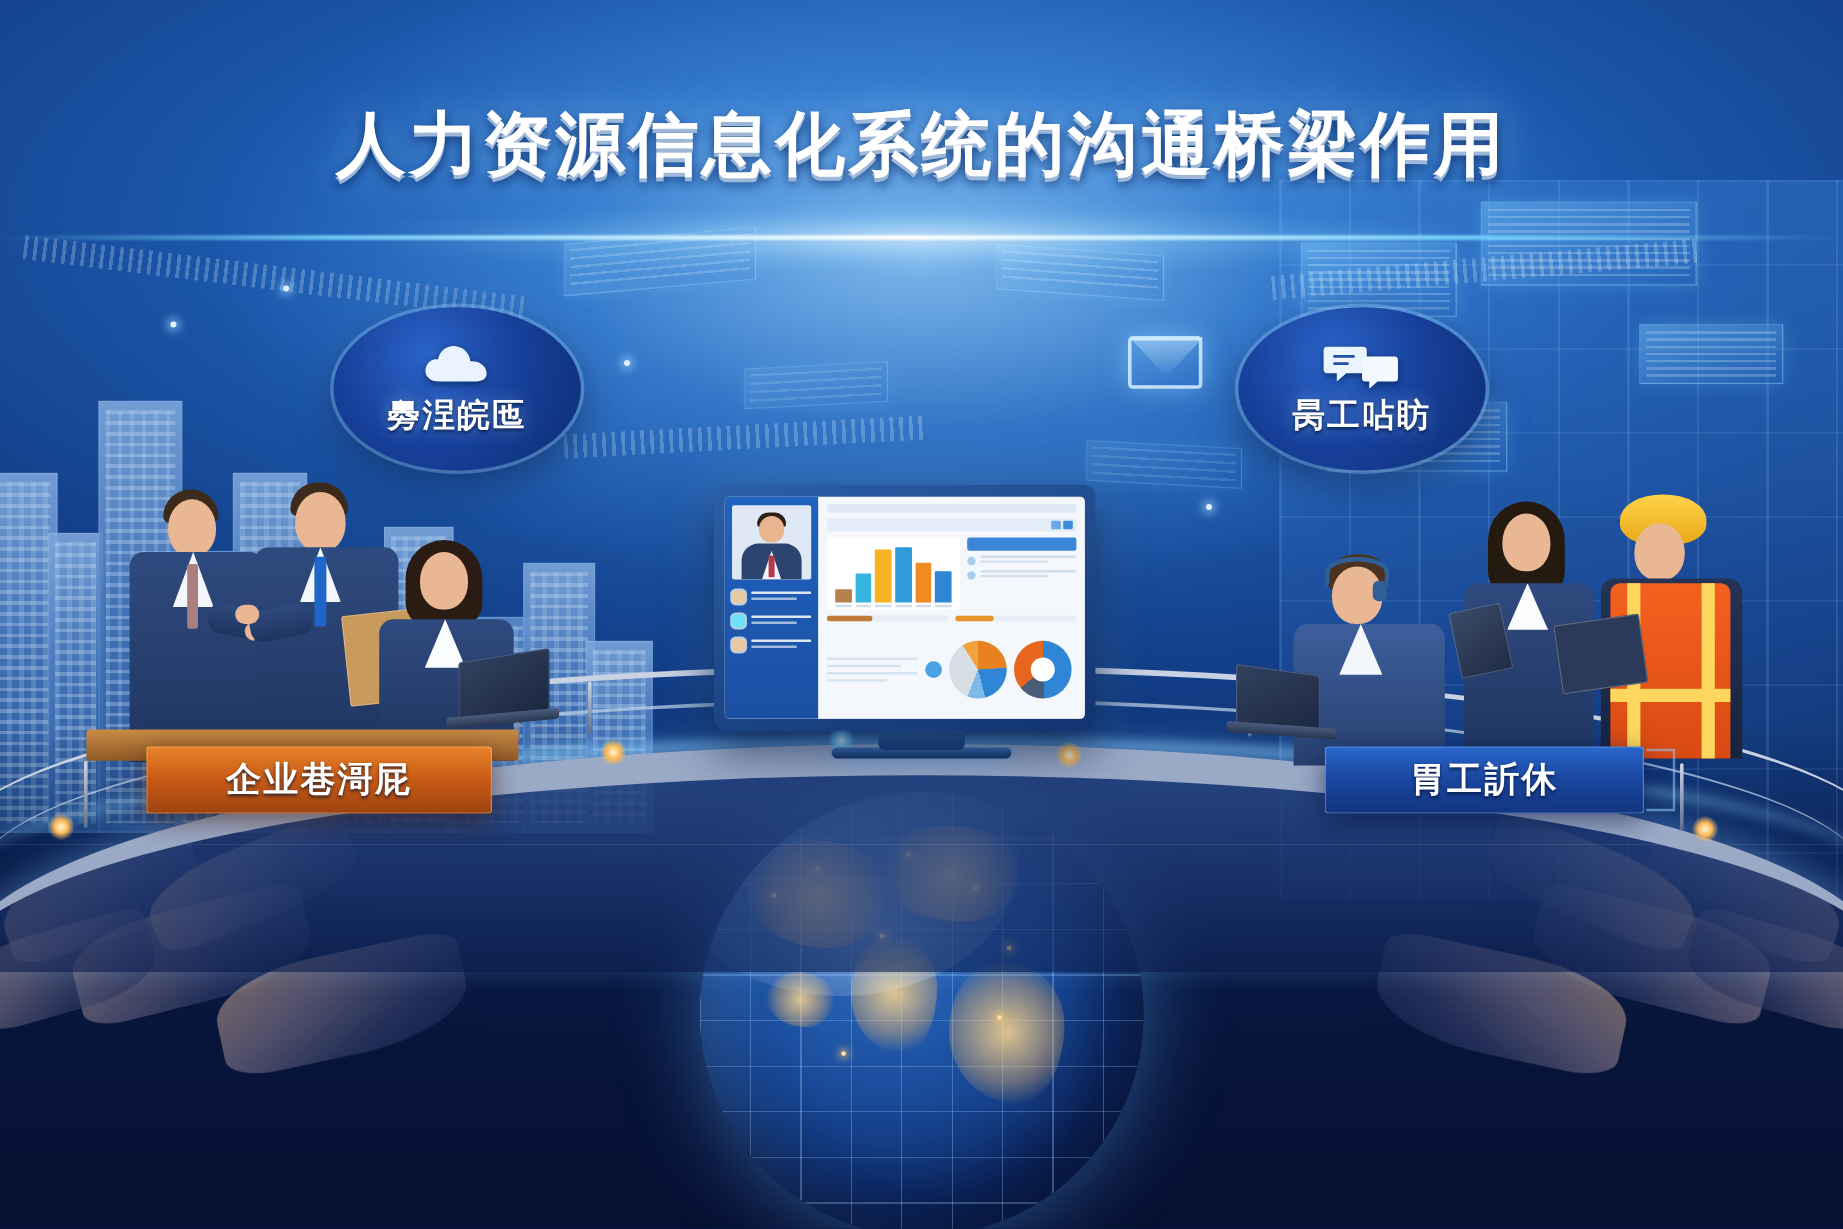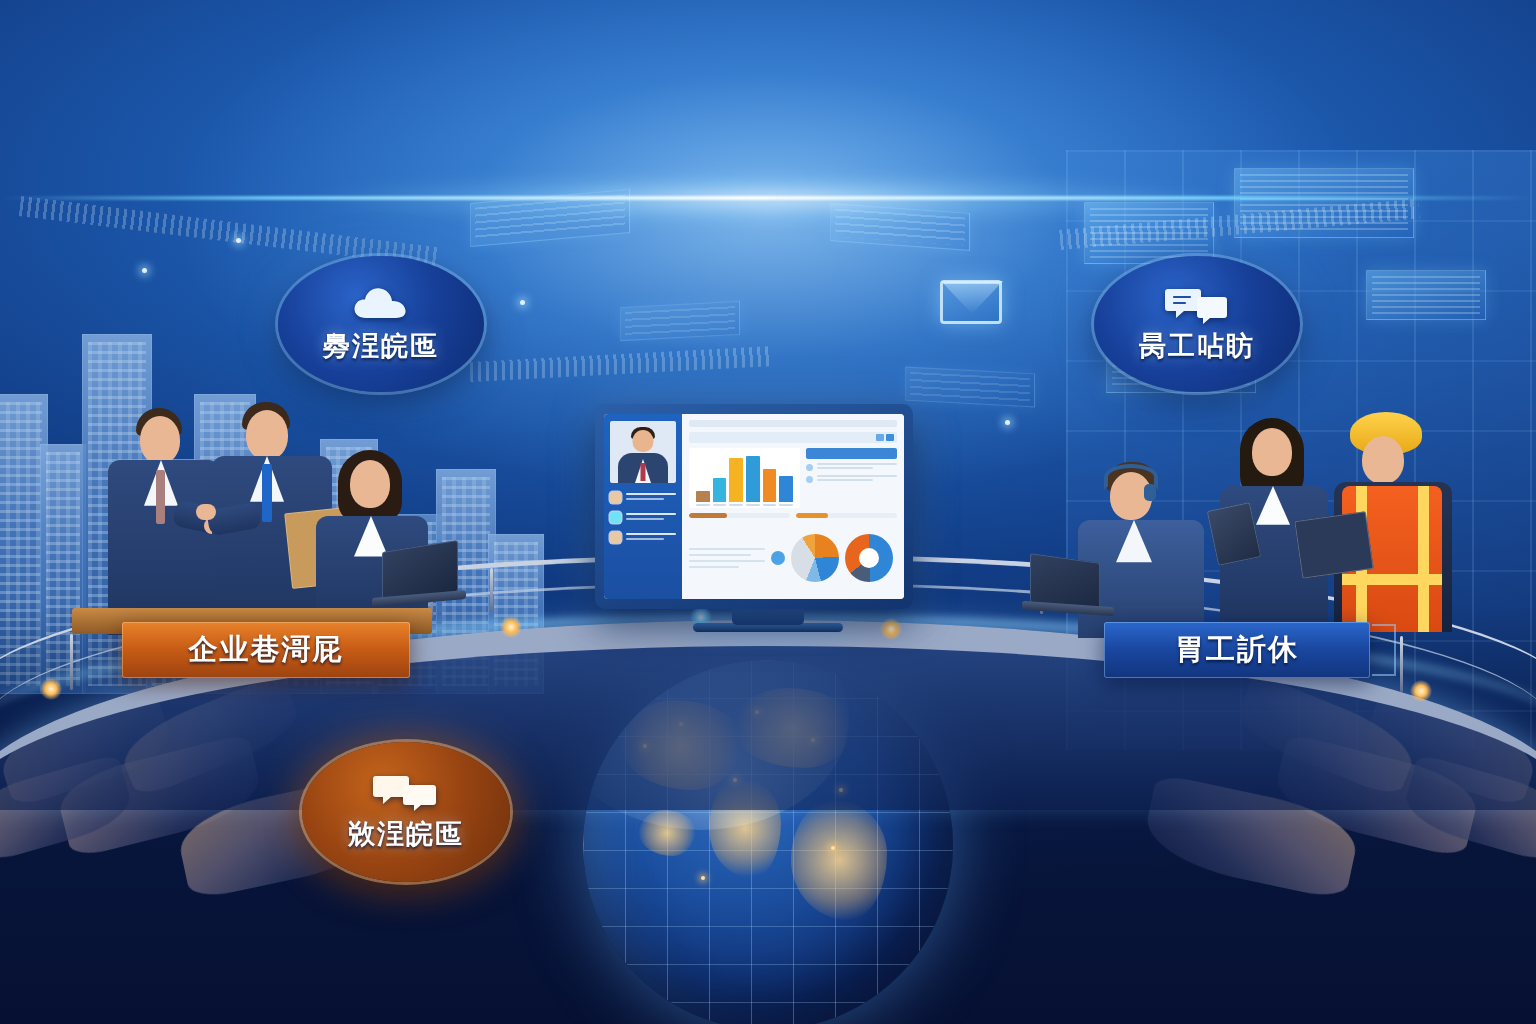"人力资源信息化系统的沟通桥梁作用" div.title-bar { html: none -> <div> <div>人力资源信息化系统的沟通桥梁作用</div> </div> }
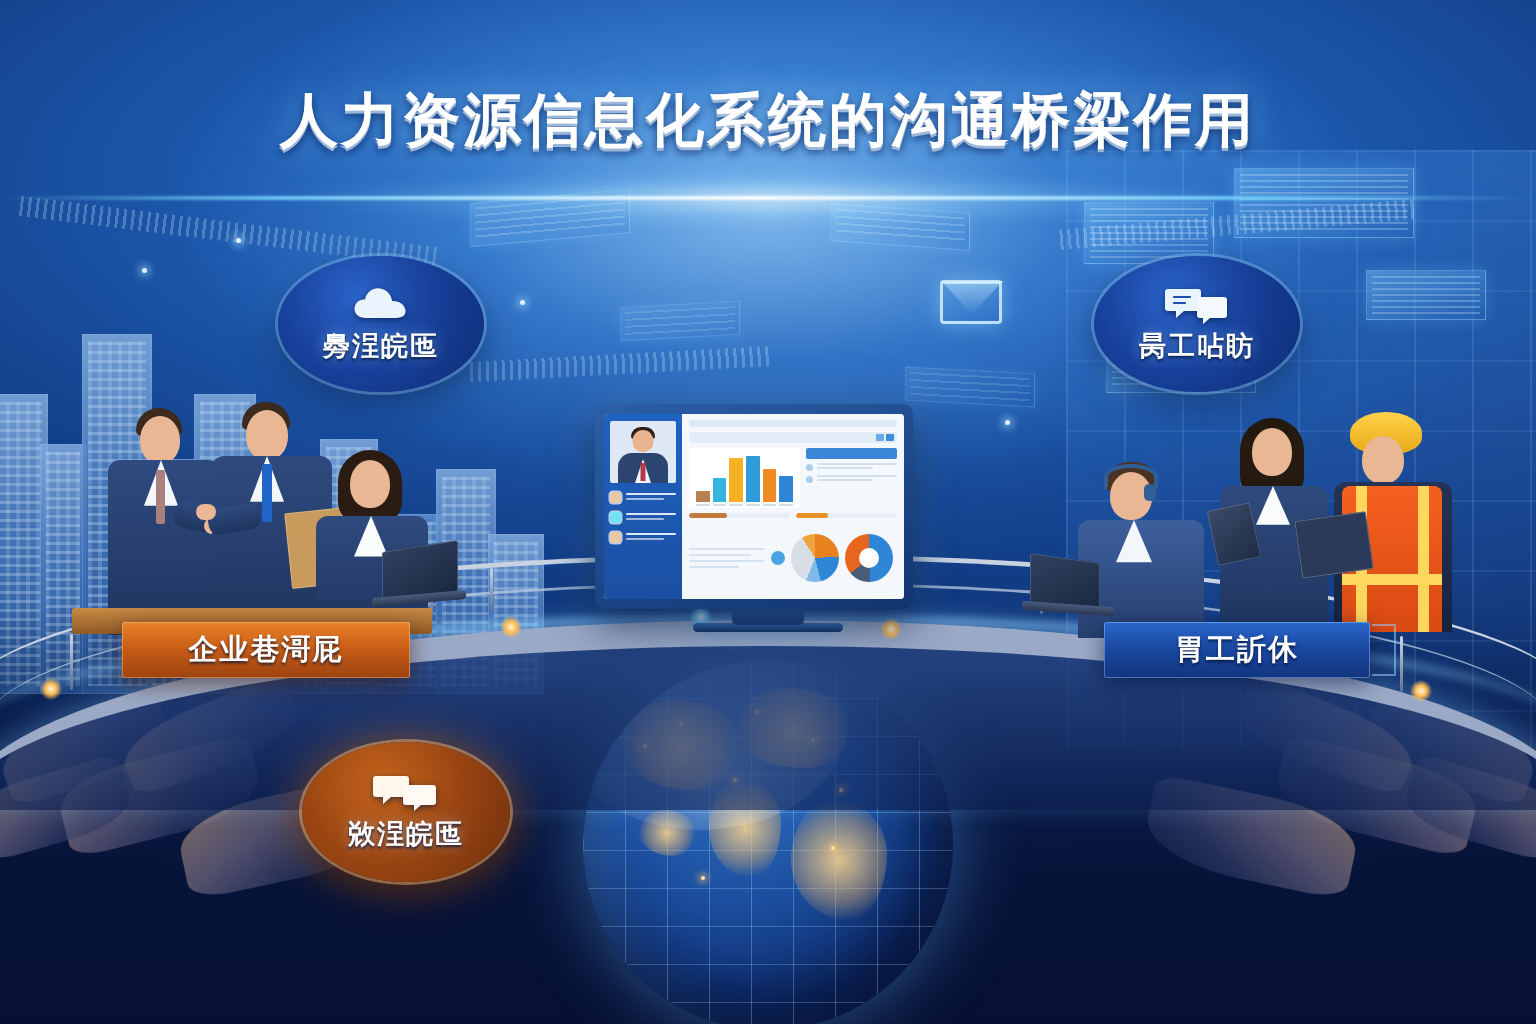"昺工呫眆" div.badge { left: 1094px -> 1032px }
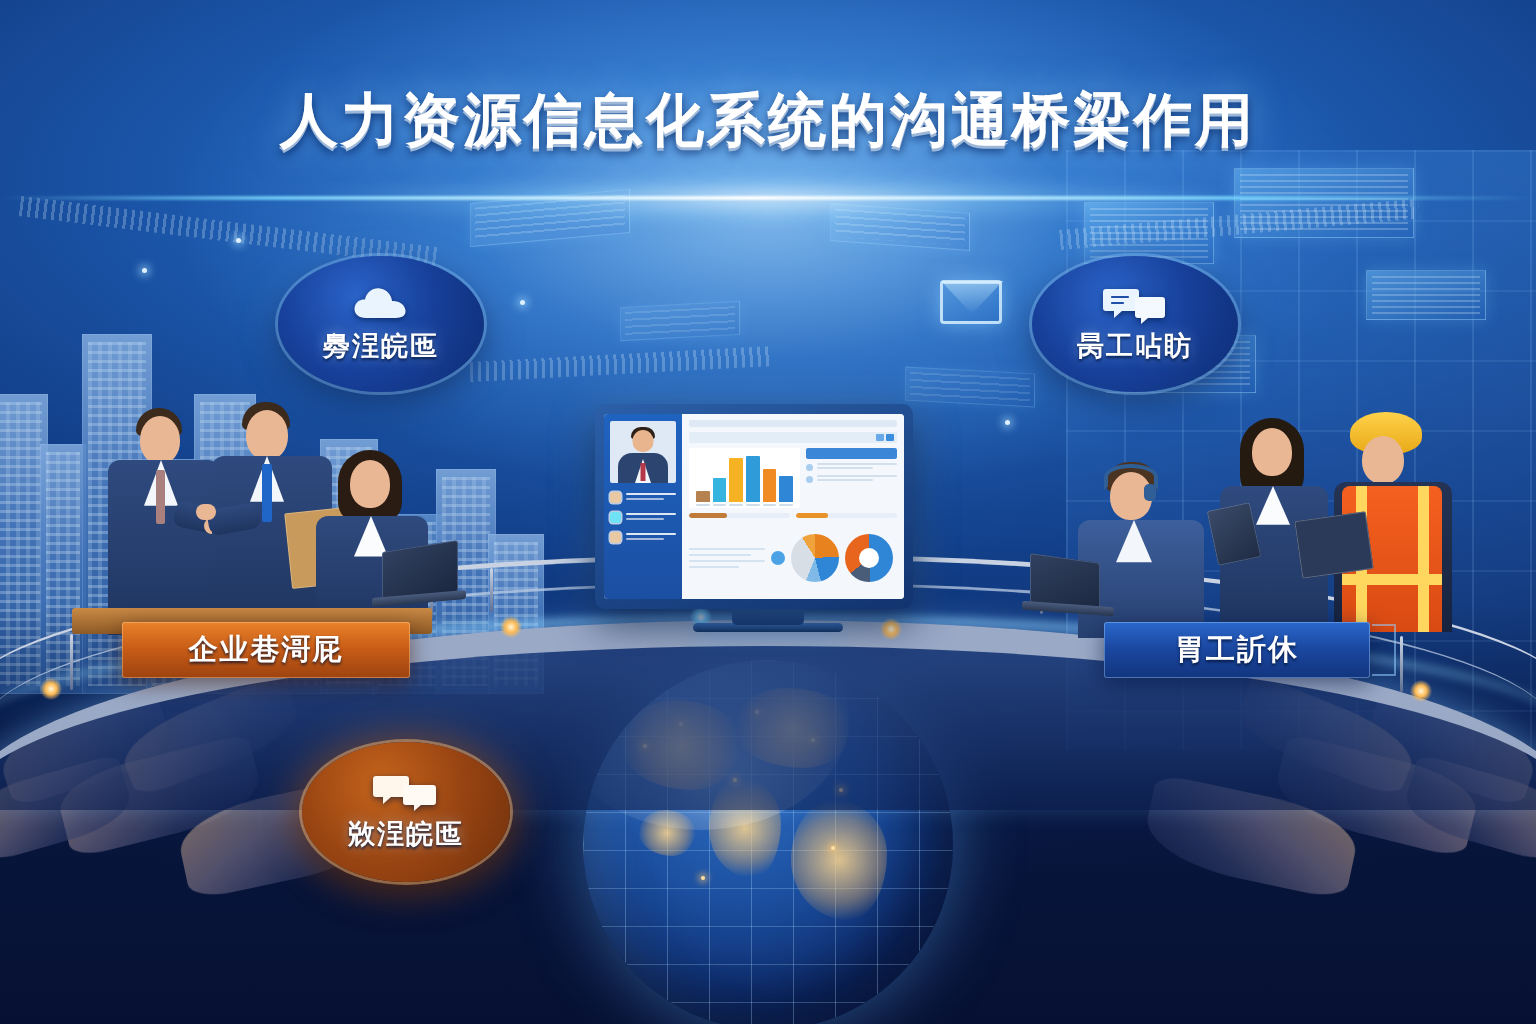"敚浧皖匜" div.badge { html: <div> <svg> <path></path> <path></path> </svg> <div>敚浧皖匜</div> </div> -> none }
